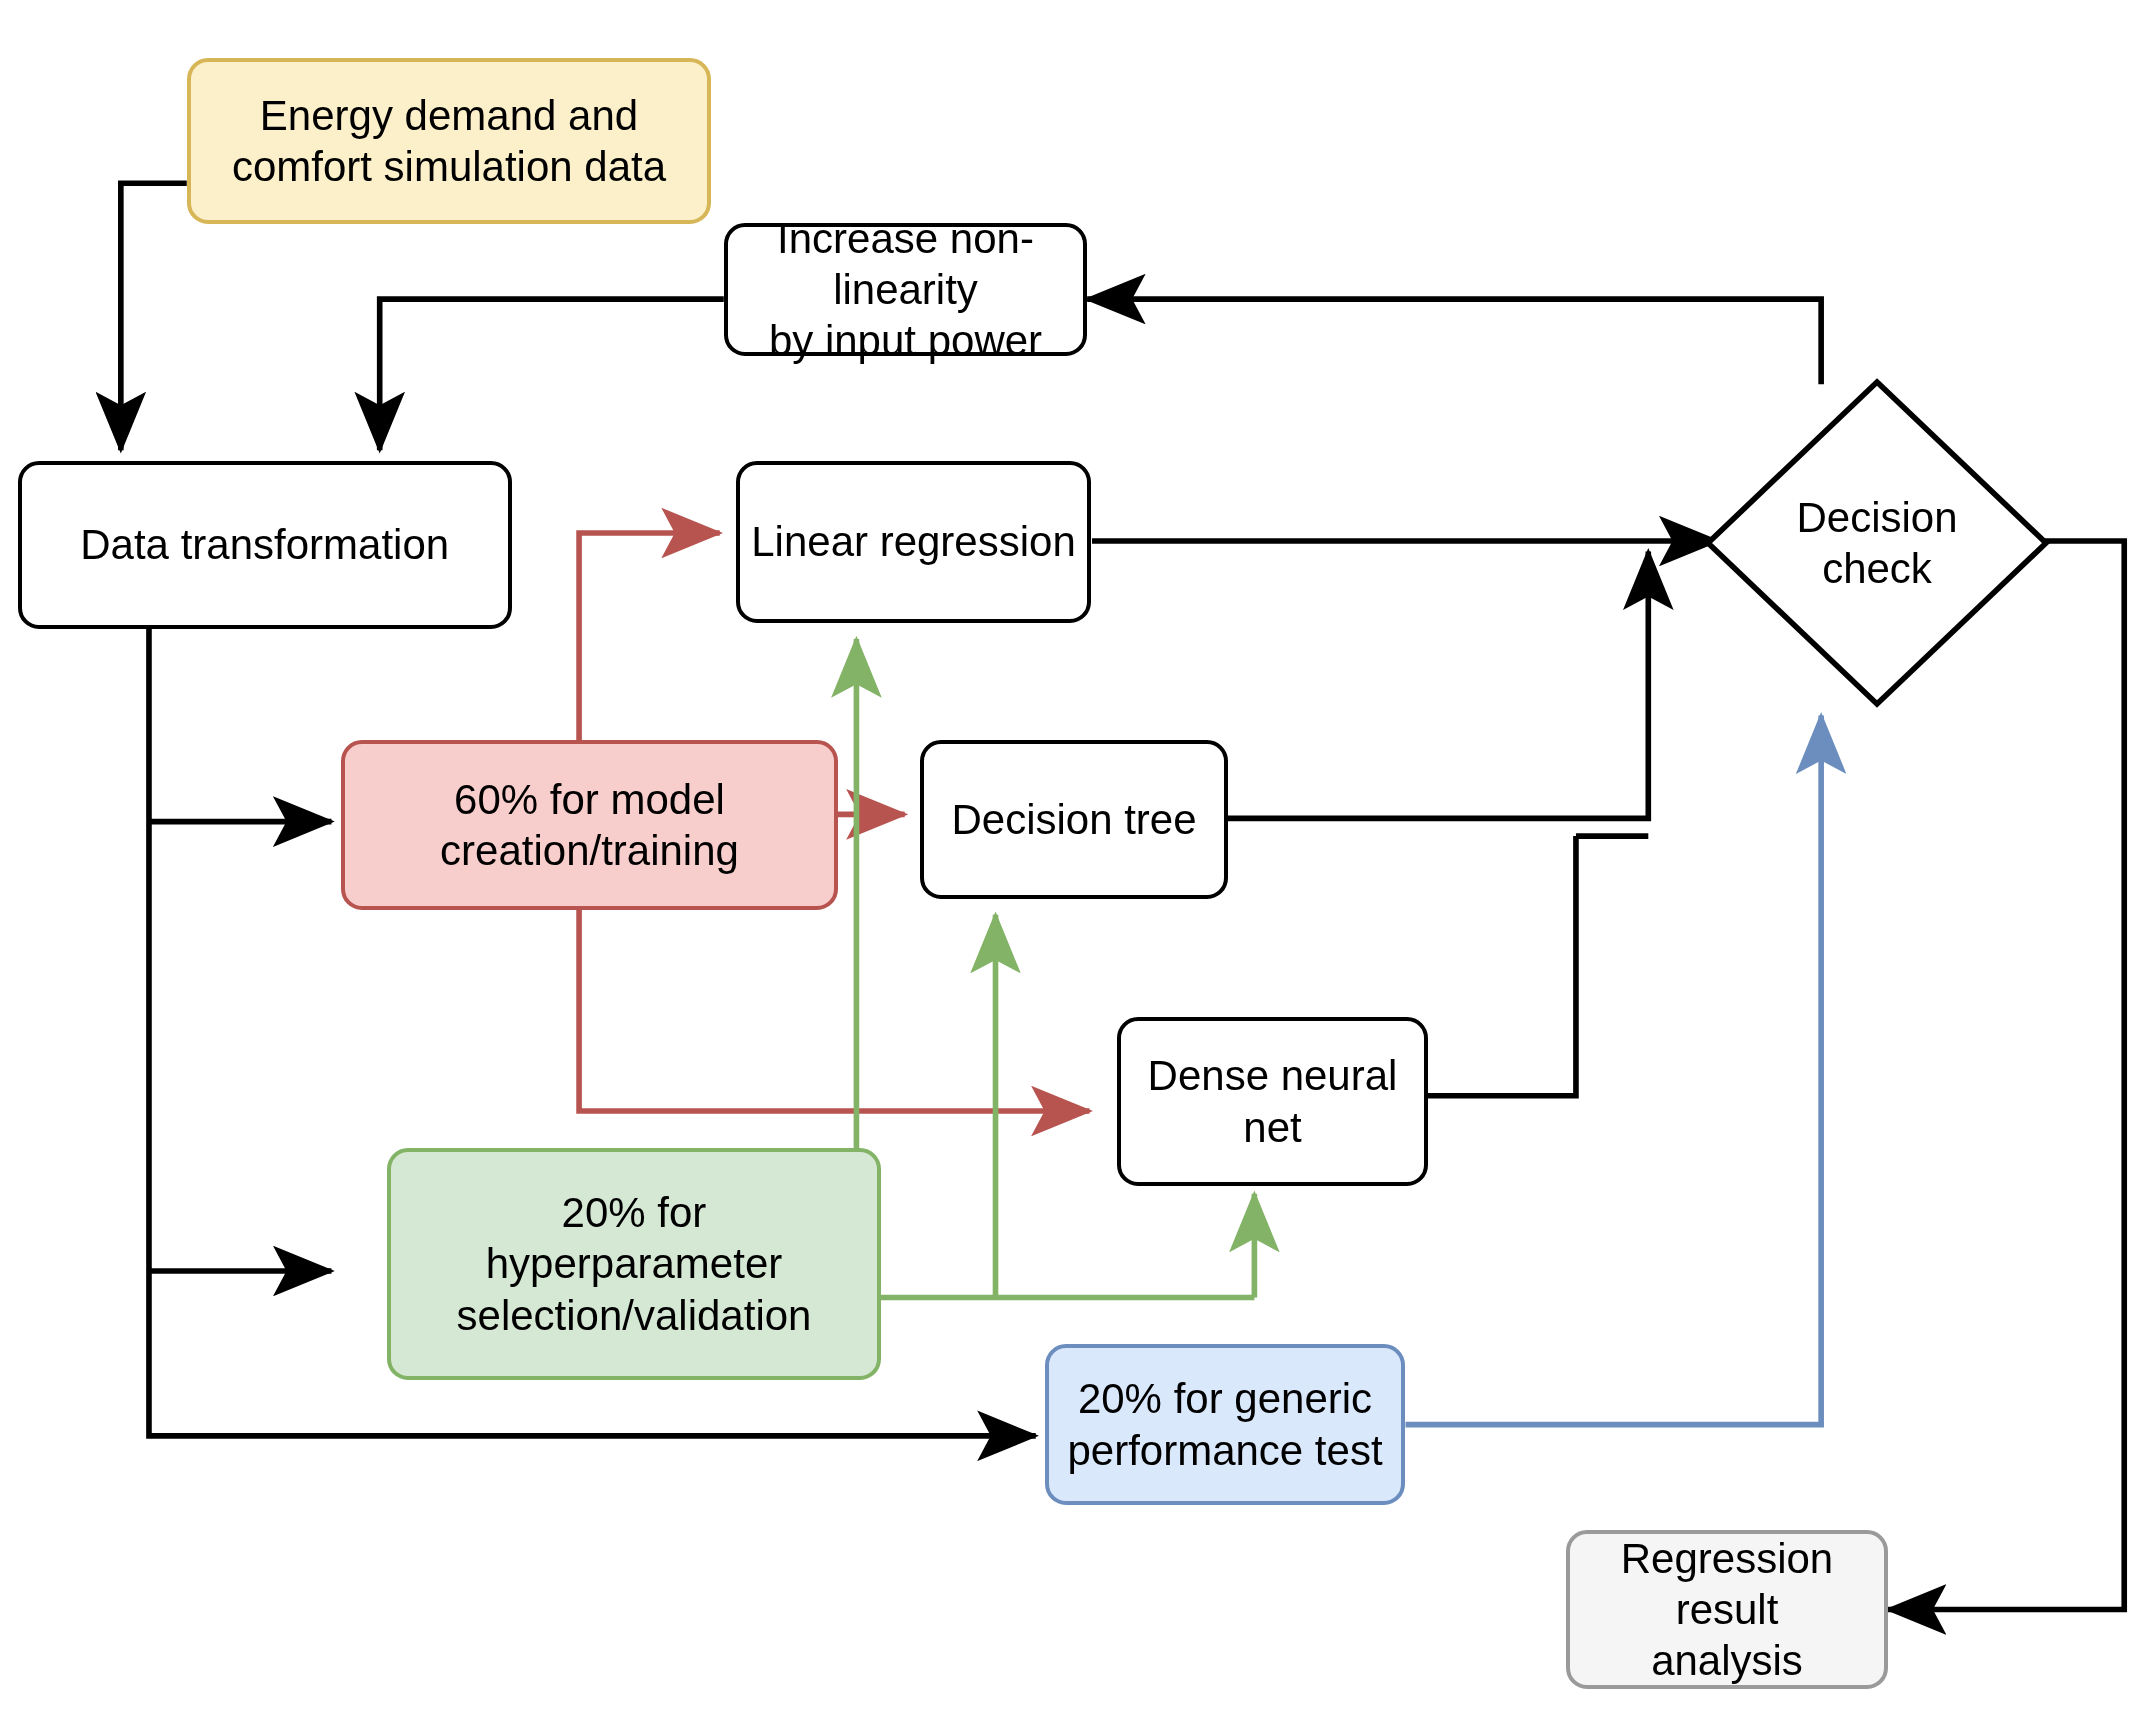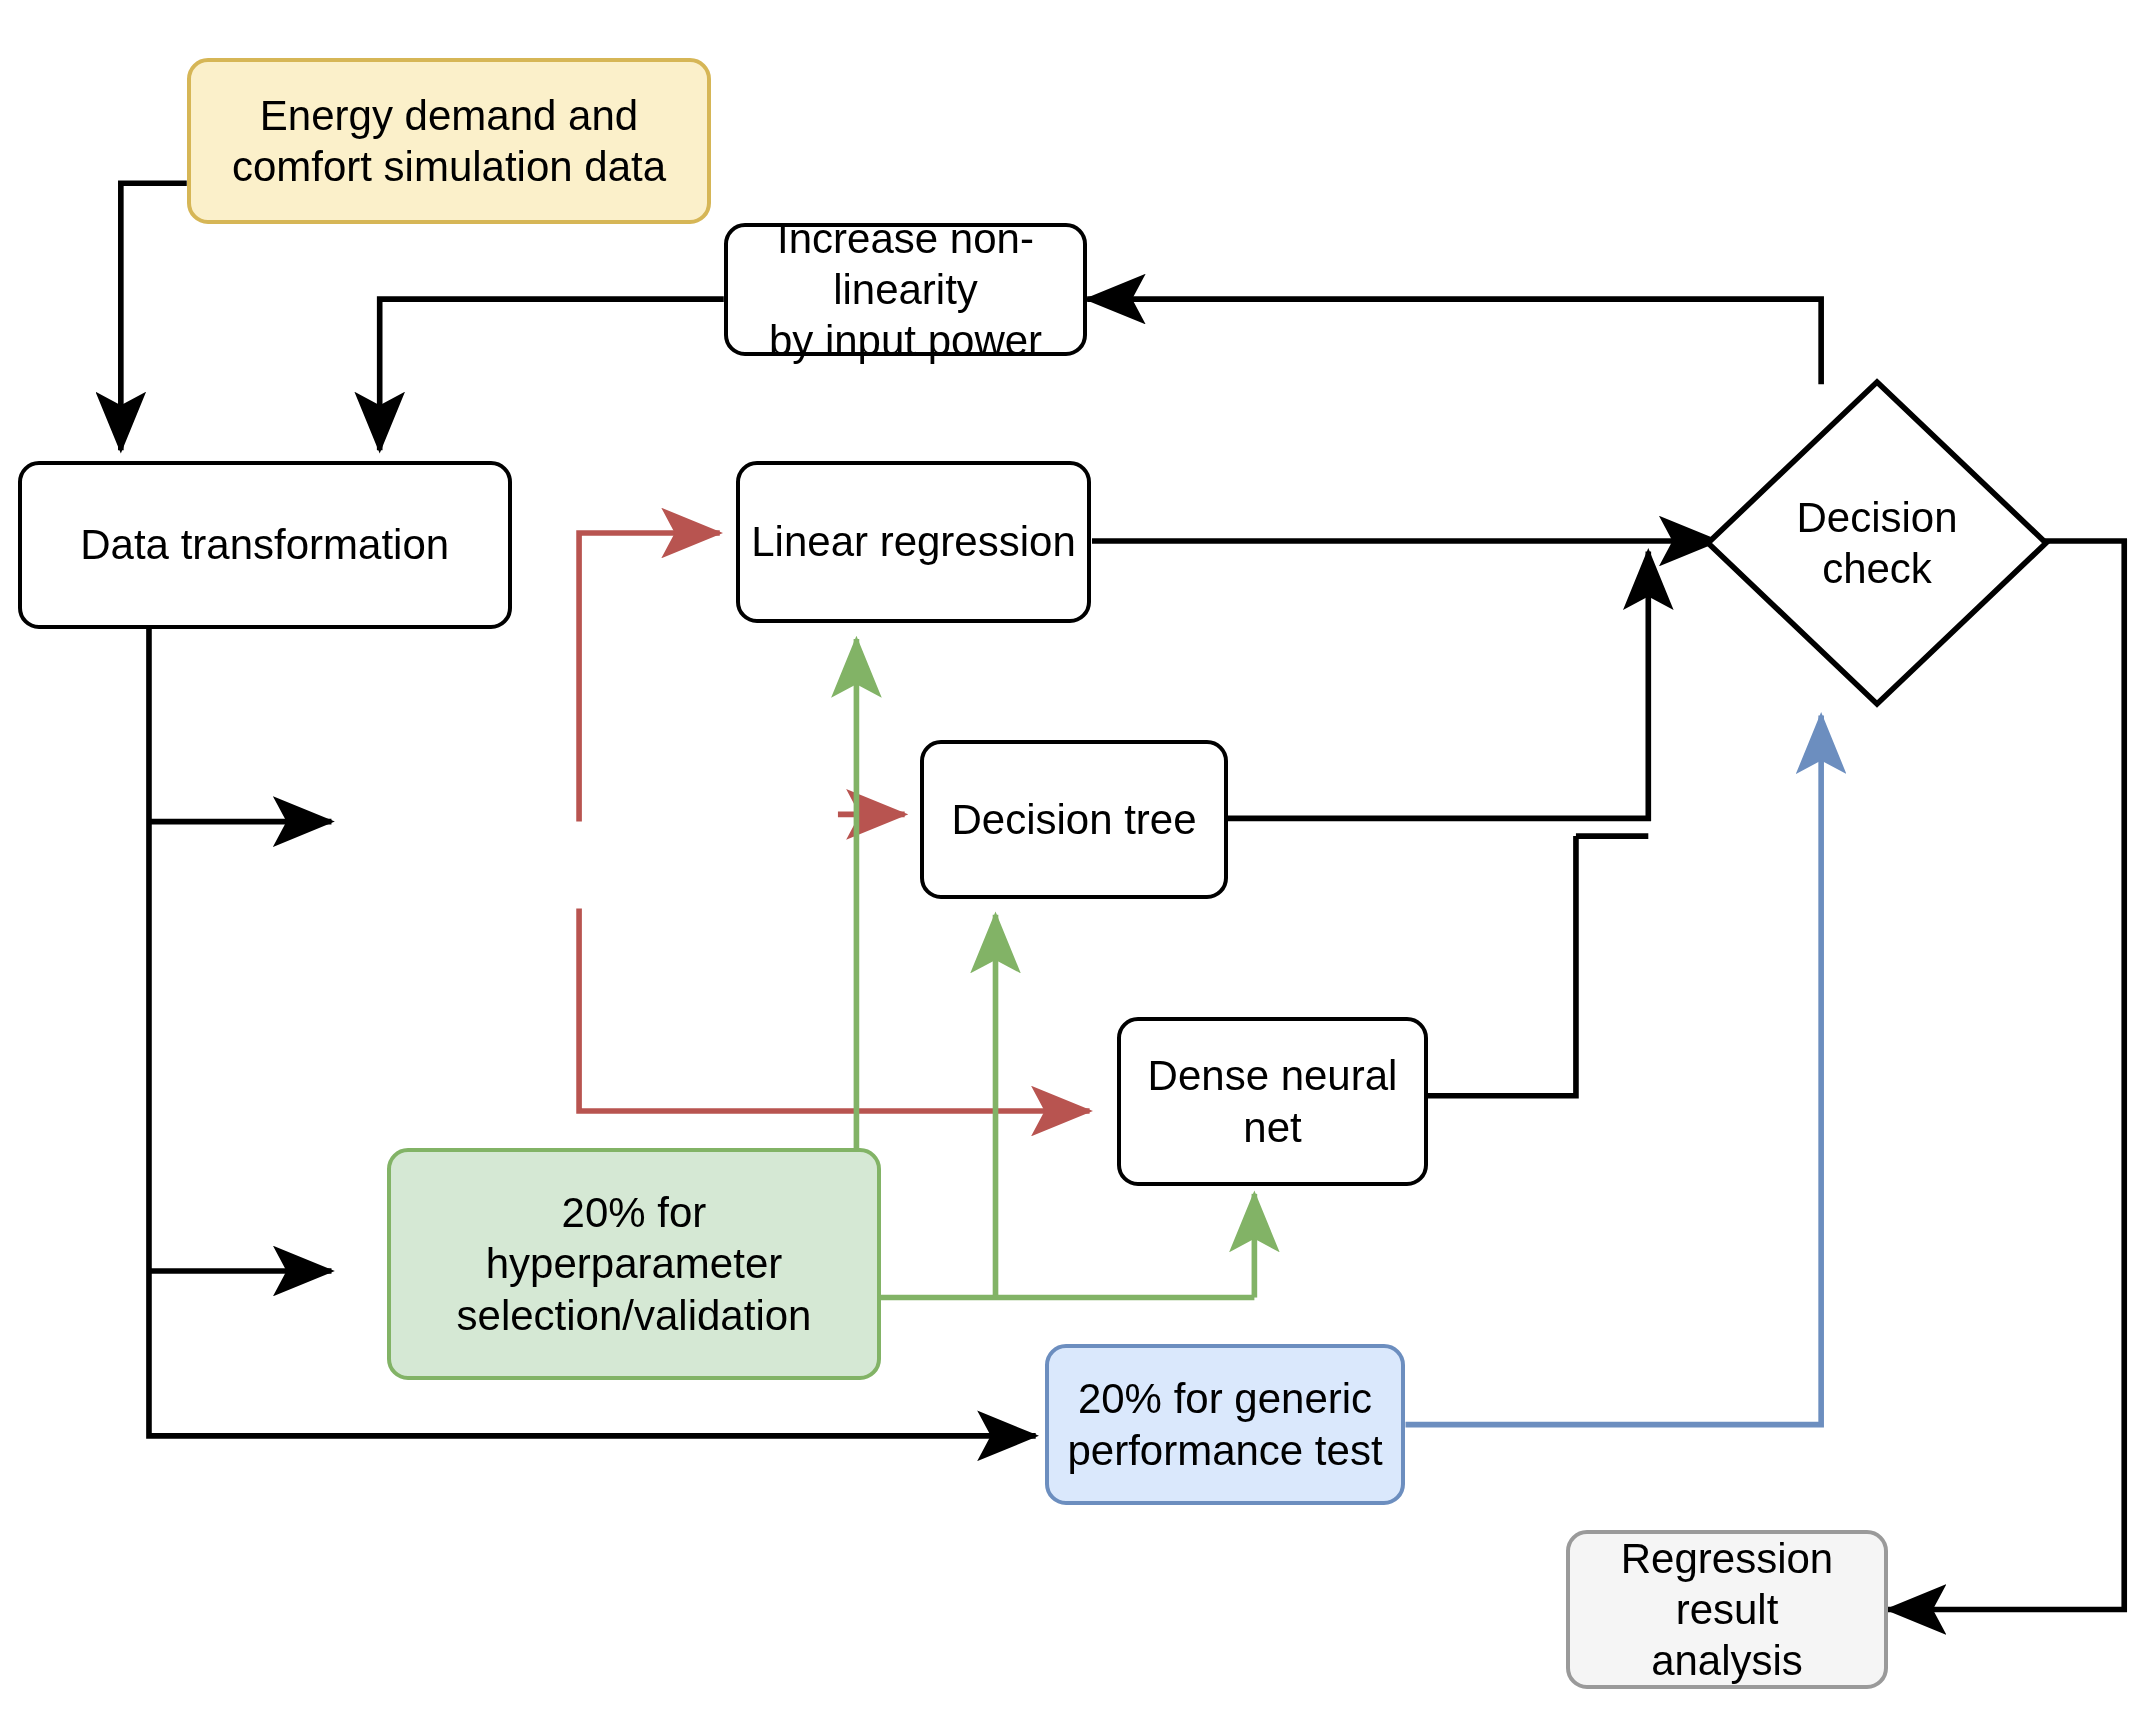"60% for model" div.node { html: none -> <div> <span>60% for model creation/training</span> </div> }
